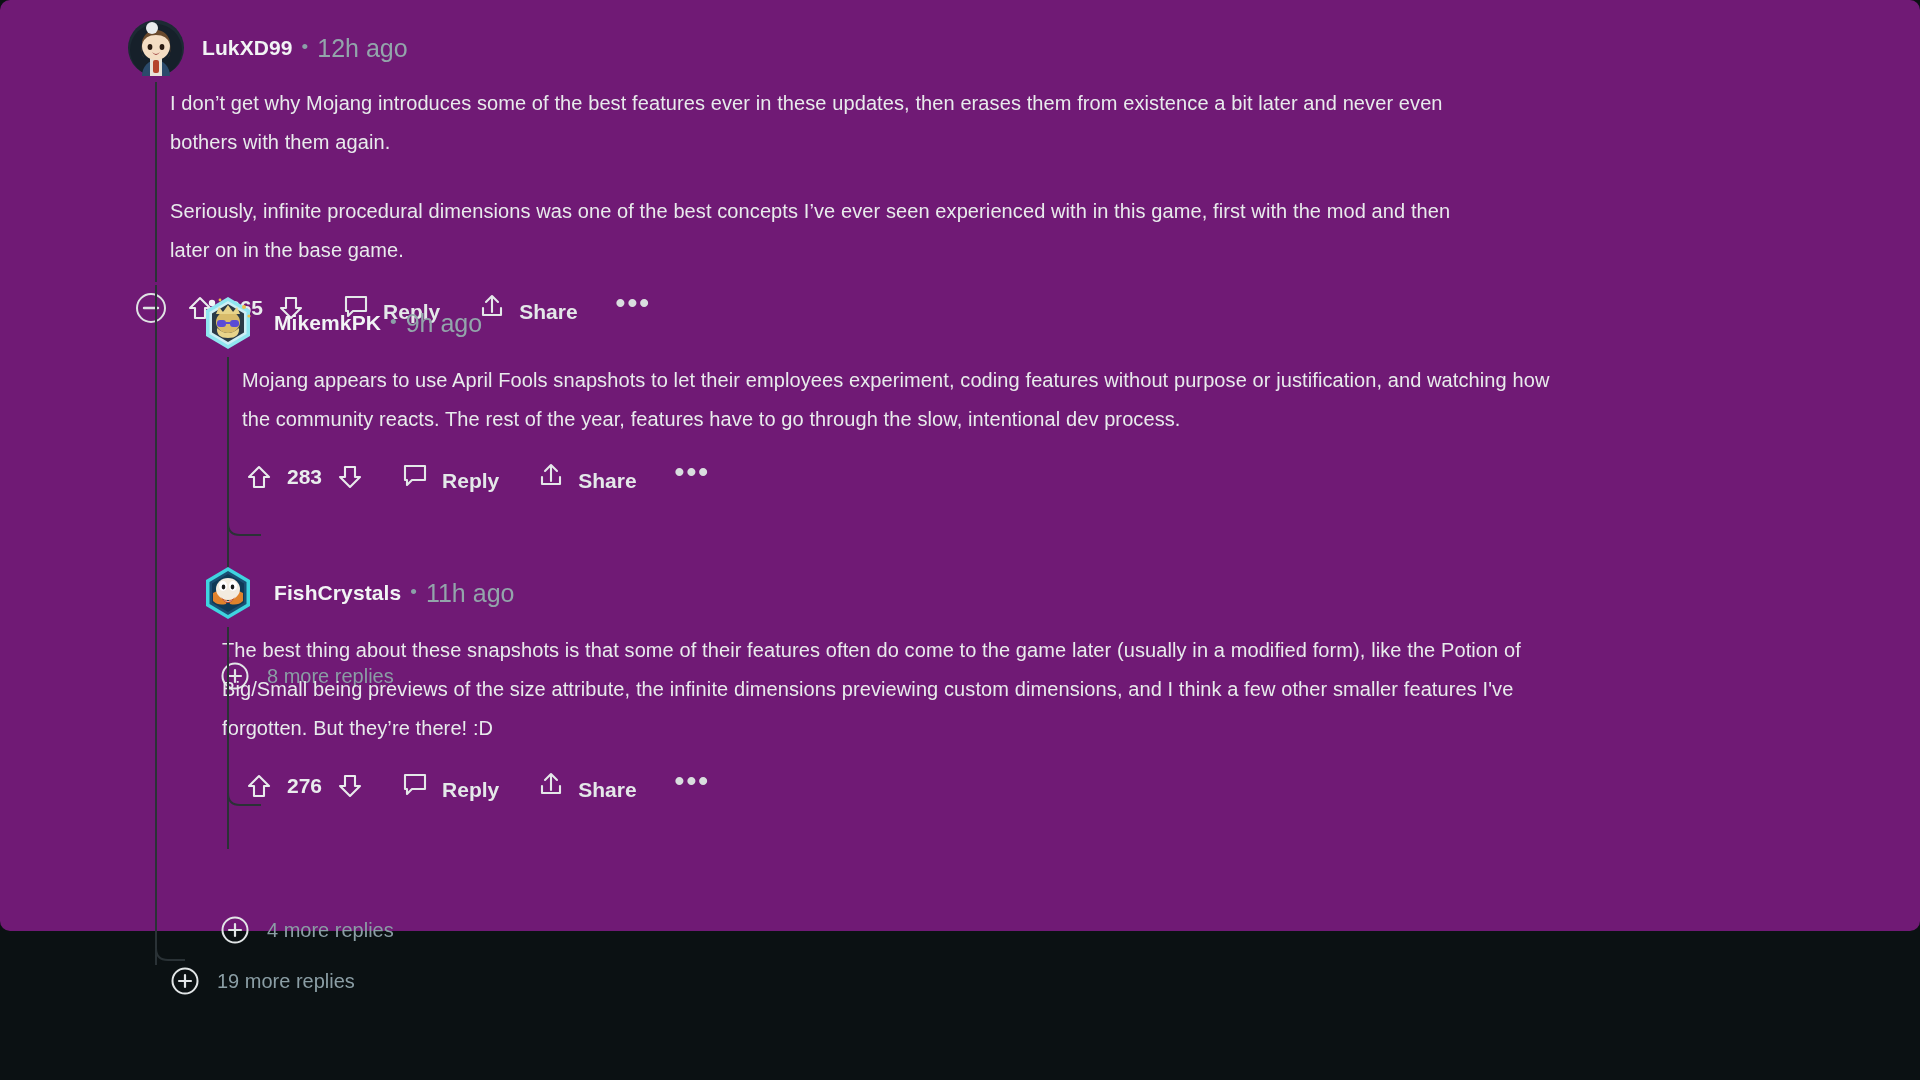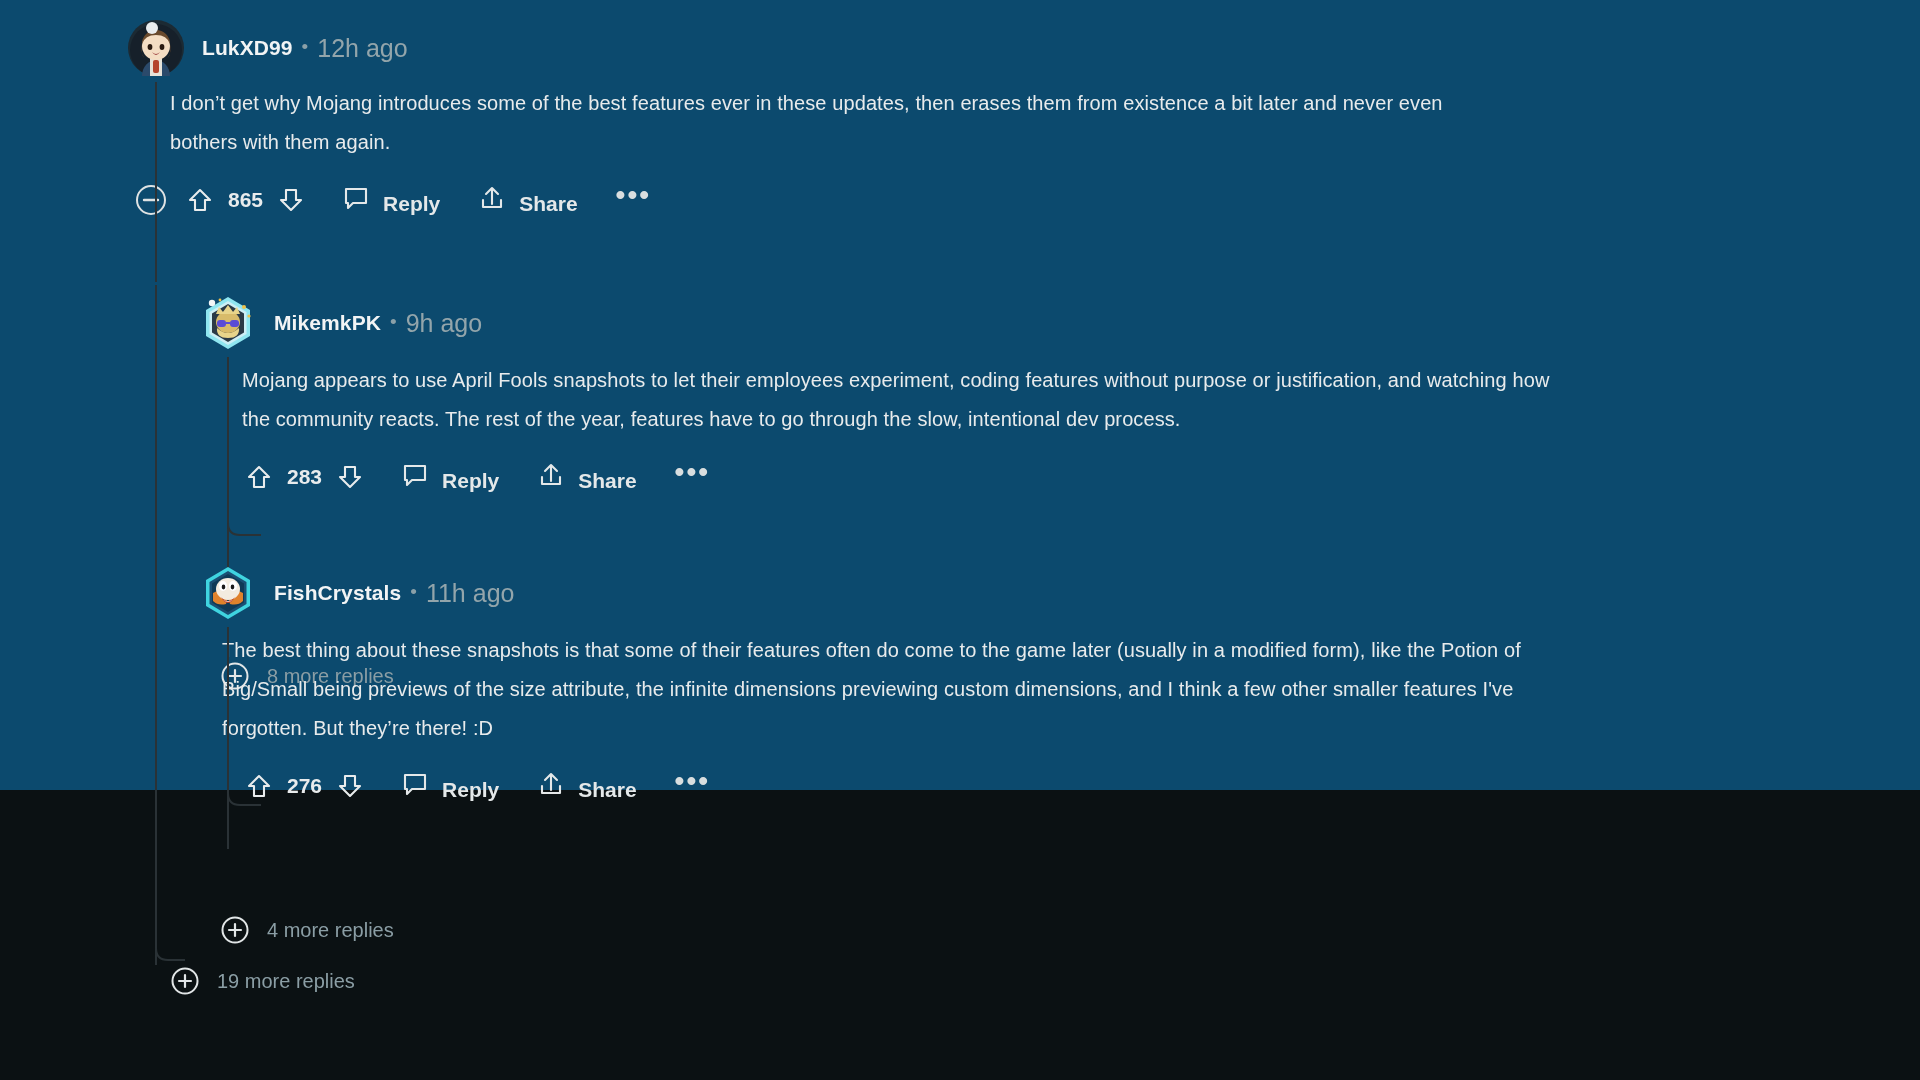"LukXD99" #thread { background: #0c4a6e -> #701a75; border-radius: none -> 10px; height: 790px -> 931px }
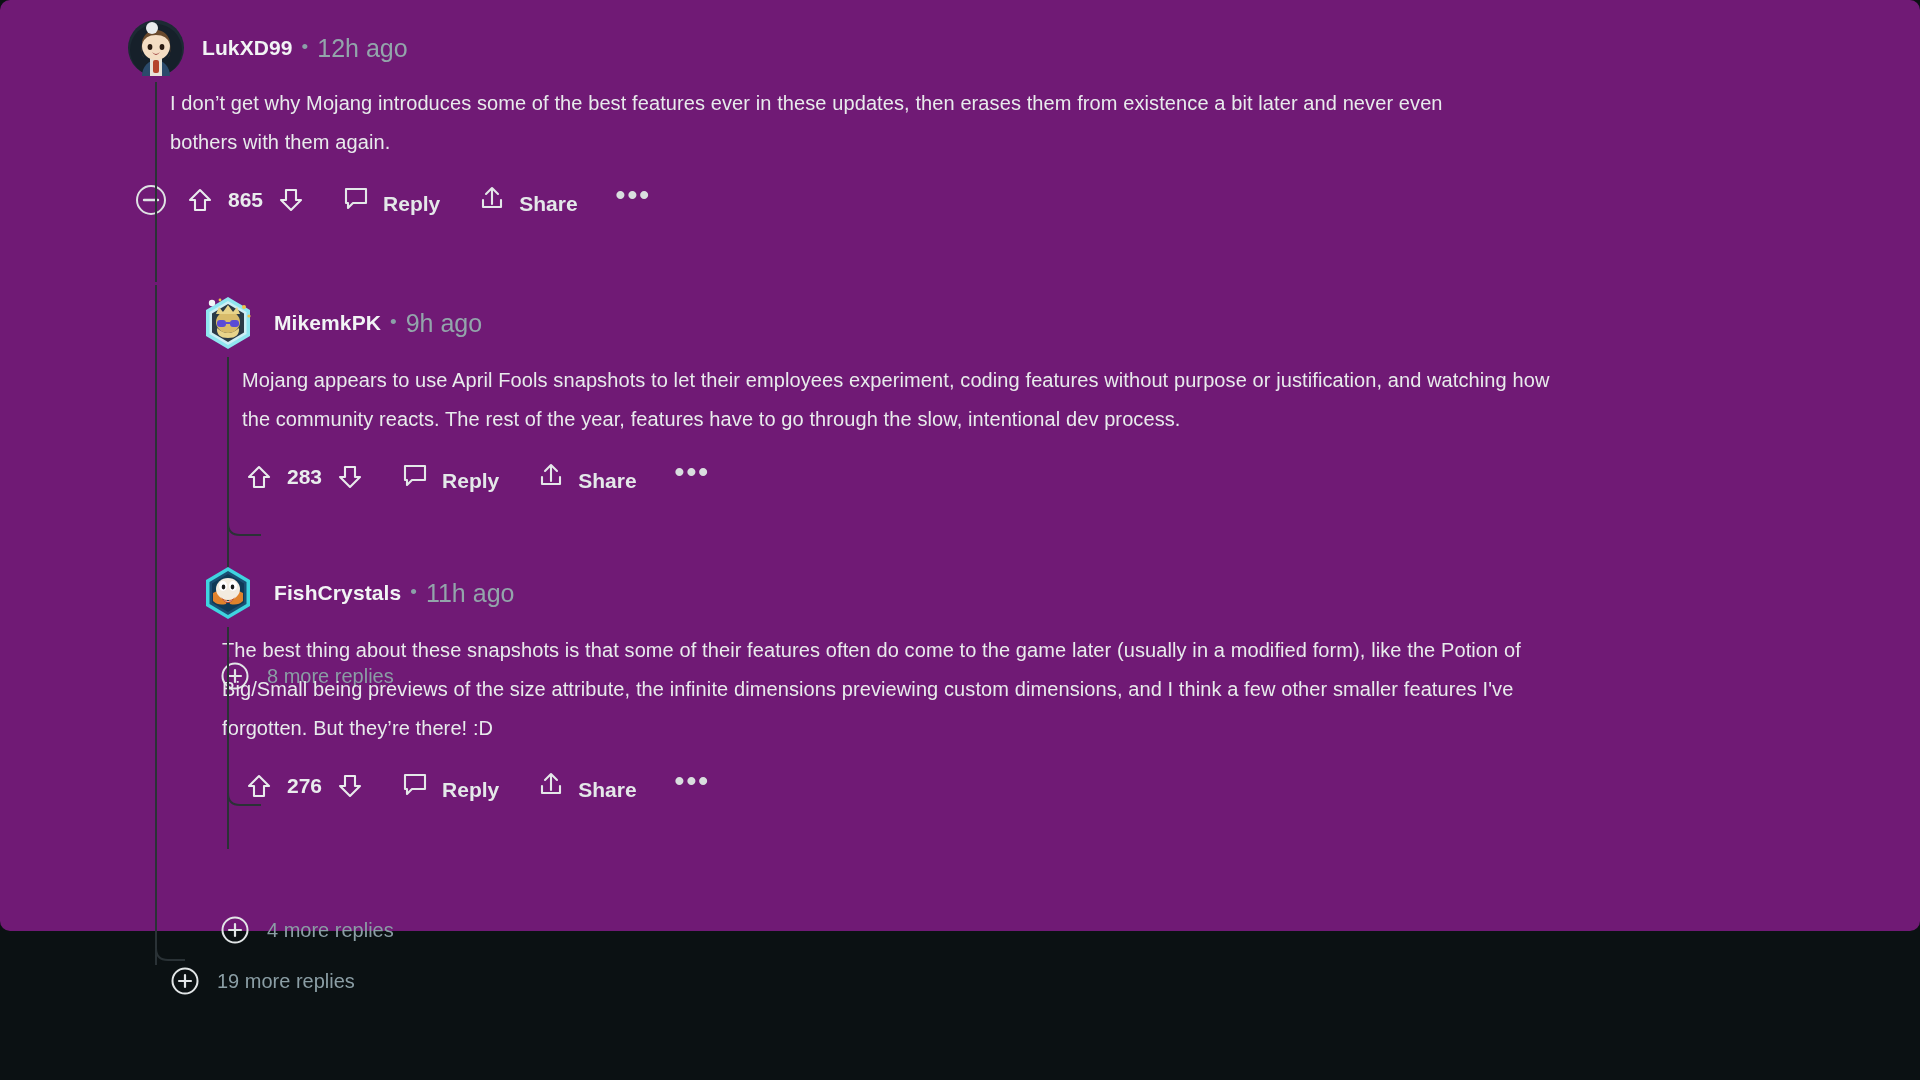"Seriously, infinite procedural" p { html: none -> <p>Seriously, infinite procedural dimensions was one of the best concepts I’ve ever seen experienced with in this game, first with the mod and then later on in the base game.</p> }
